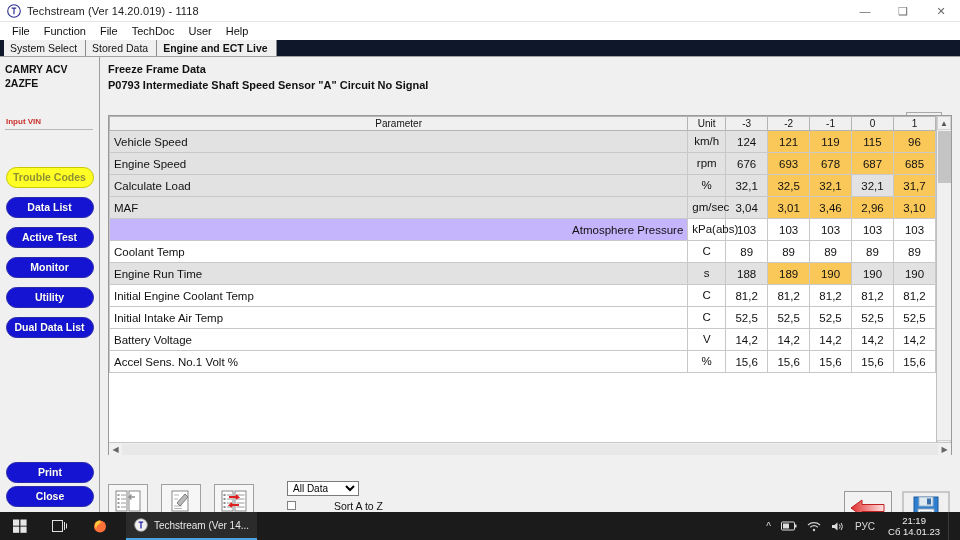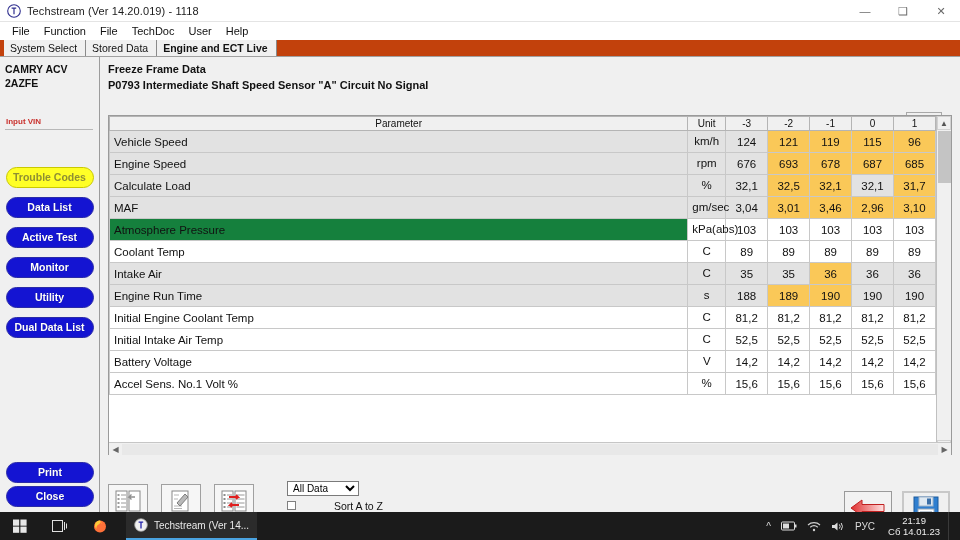"System Select" .tabstrip { background: #c2410c -> #0f172a }
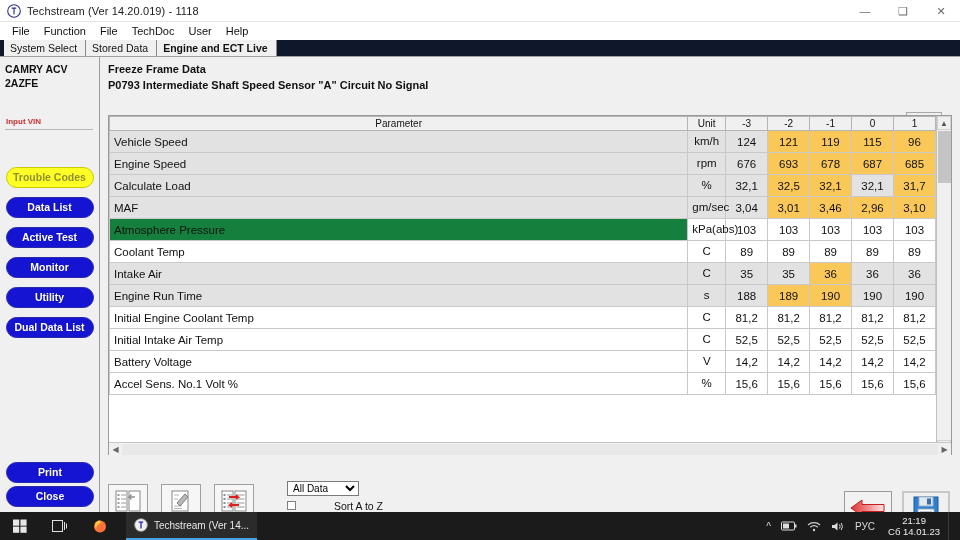"Atmosphere Pressure" td.param { background: #15803d -> #c4b5fd; text-align: none -> right }
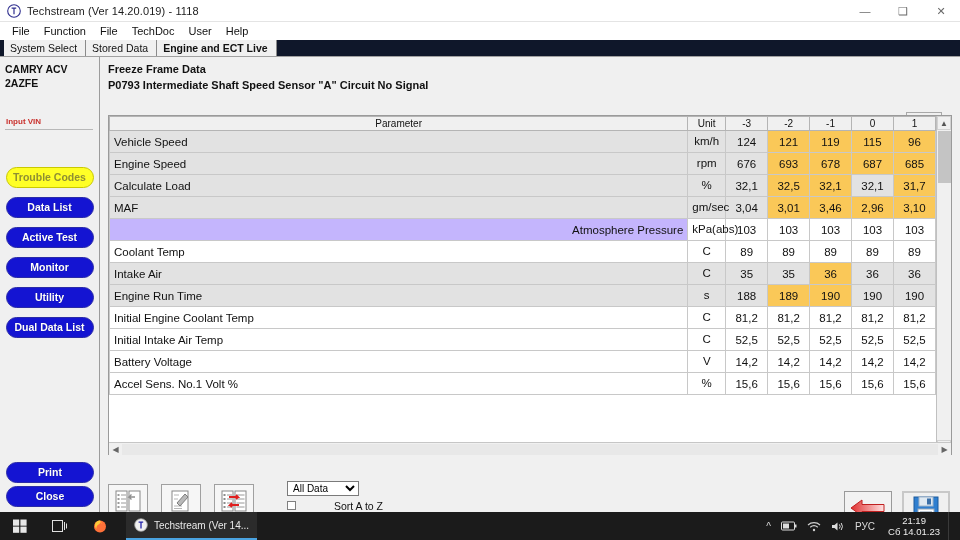"Intake Air" tr.alt { html: <tr> <td>Intake Air</td> <td>C</td> <td>35</td> <td>35</td> <td>36</td> <td>36</td> <td>36</td> </tr> -> none }
